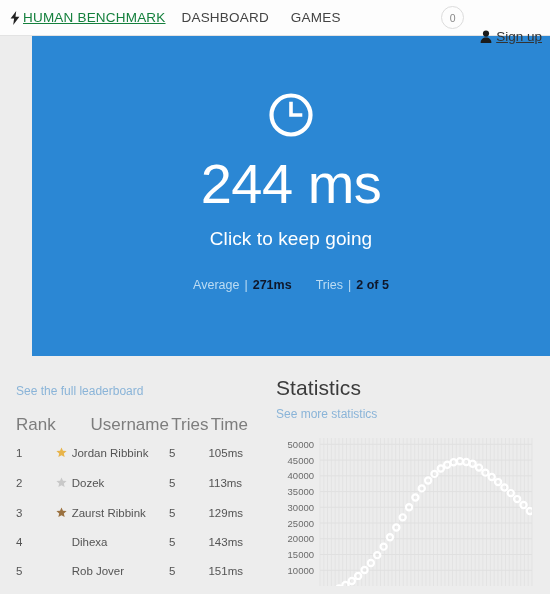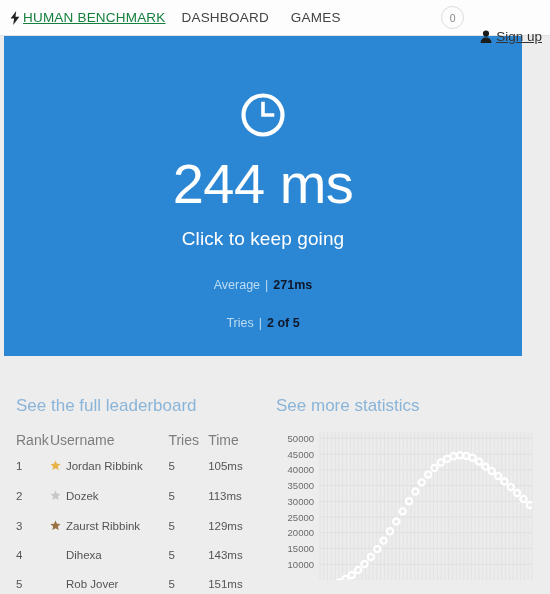"244 ms" .stage-wrap { padding: 0 4px -> 0 32px }
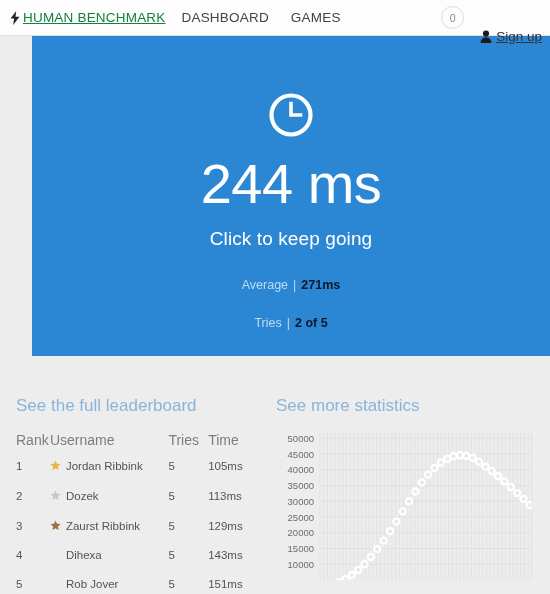"Average" .meta-row { align-items: center -> none; flex-direction: column -> none }
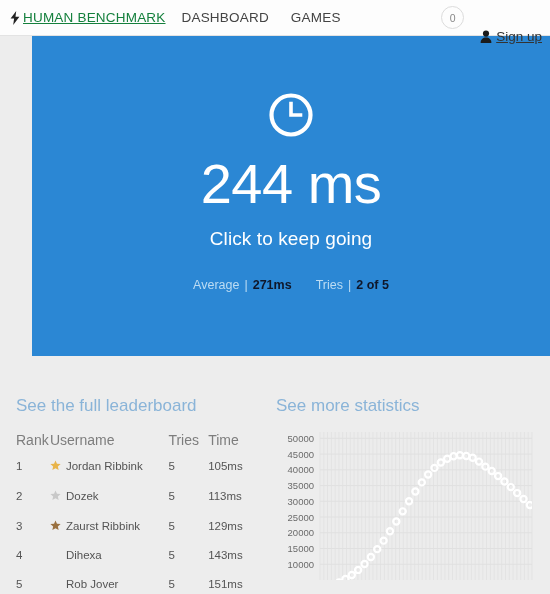"See the full leaderboard" .sec-link { font-size: 17px -> 12px; margin-top: 20px -> 8px }
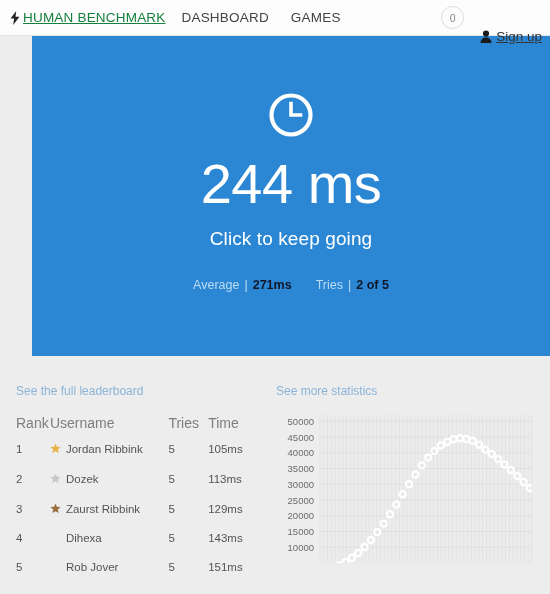"Statistics" div.sec-title { html: none -> <div>Statistics</div> }
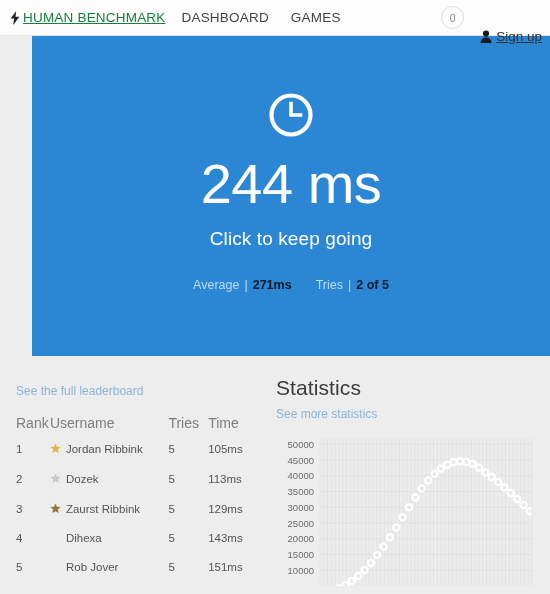"Rank" table.lb th { font-size: 14px -> 17px; text-align: left -> right }
